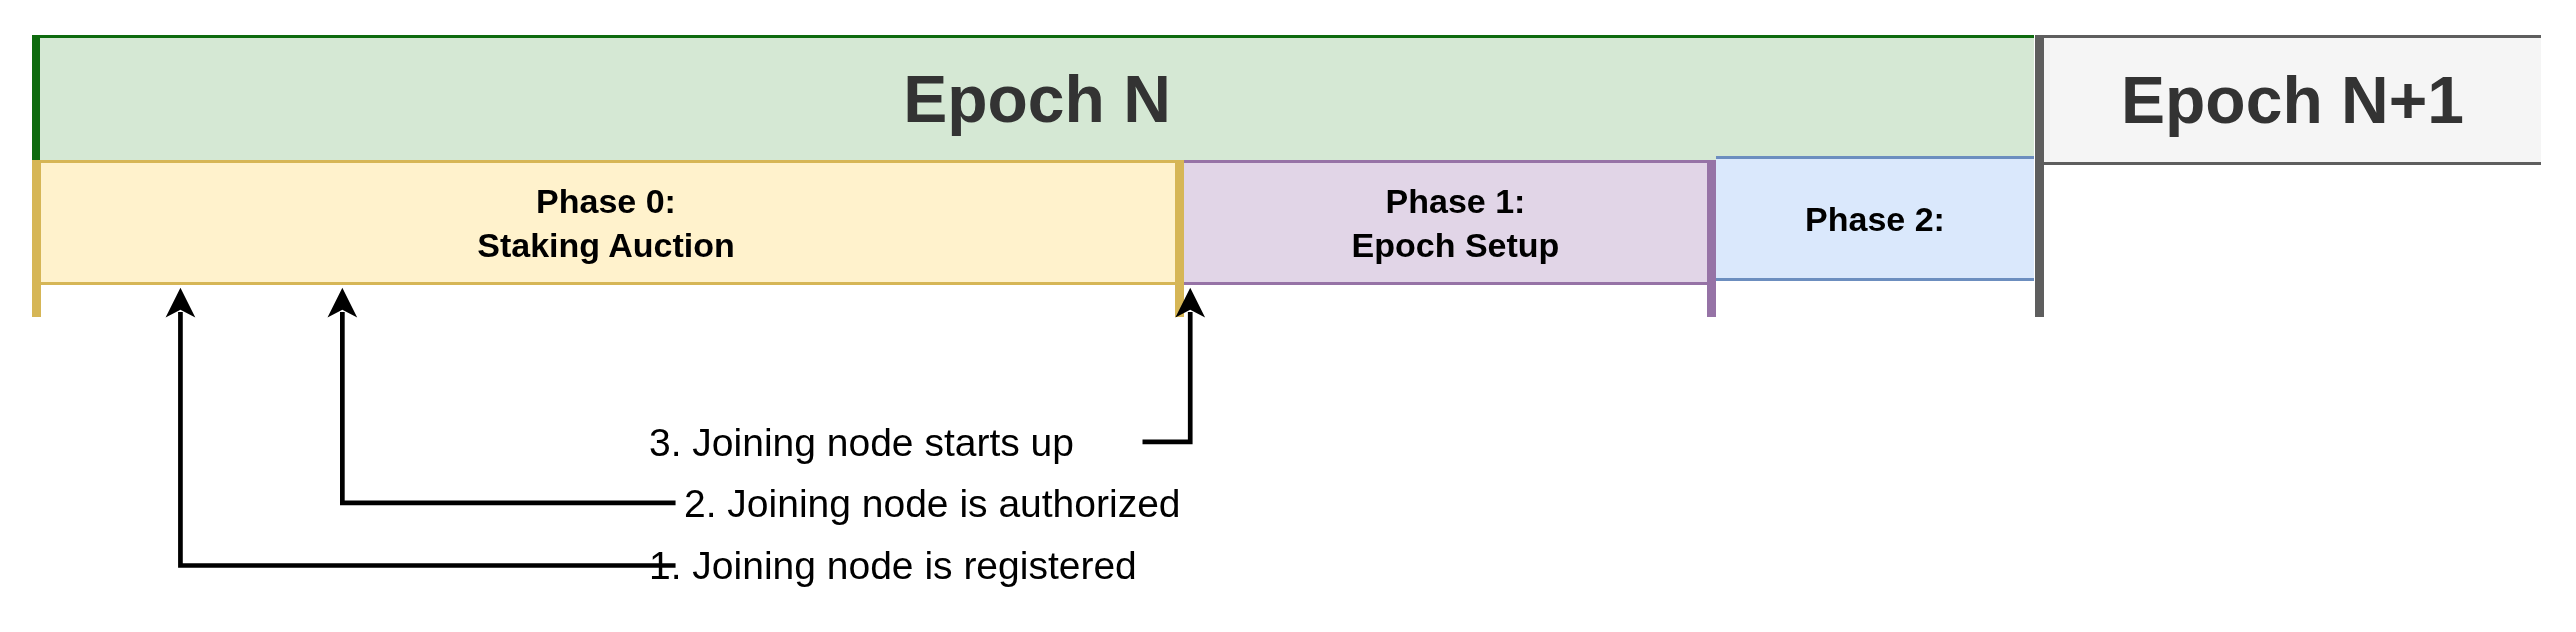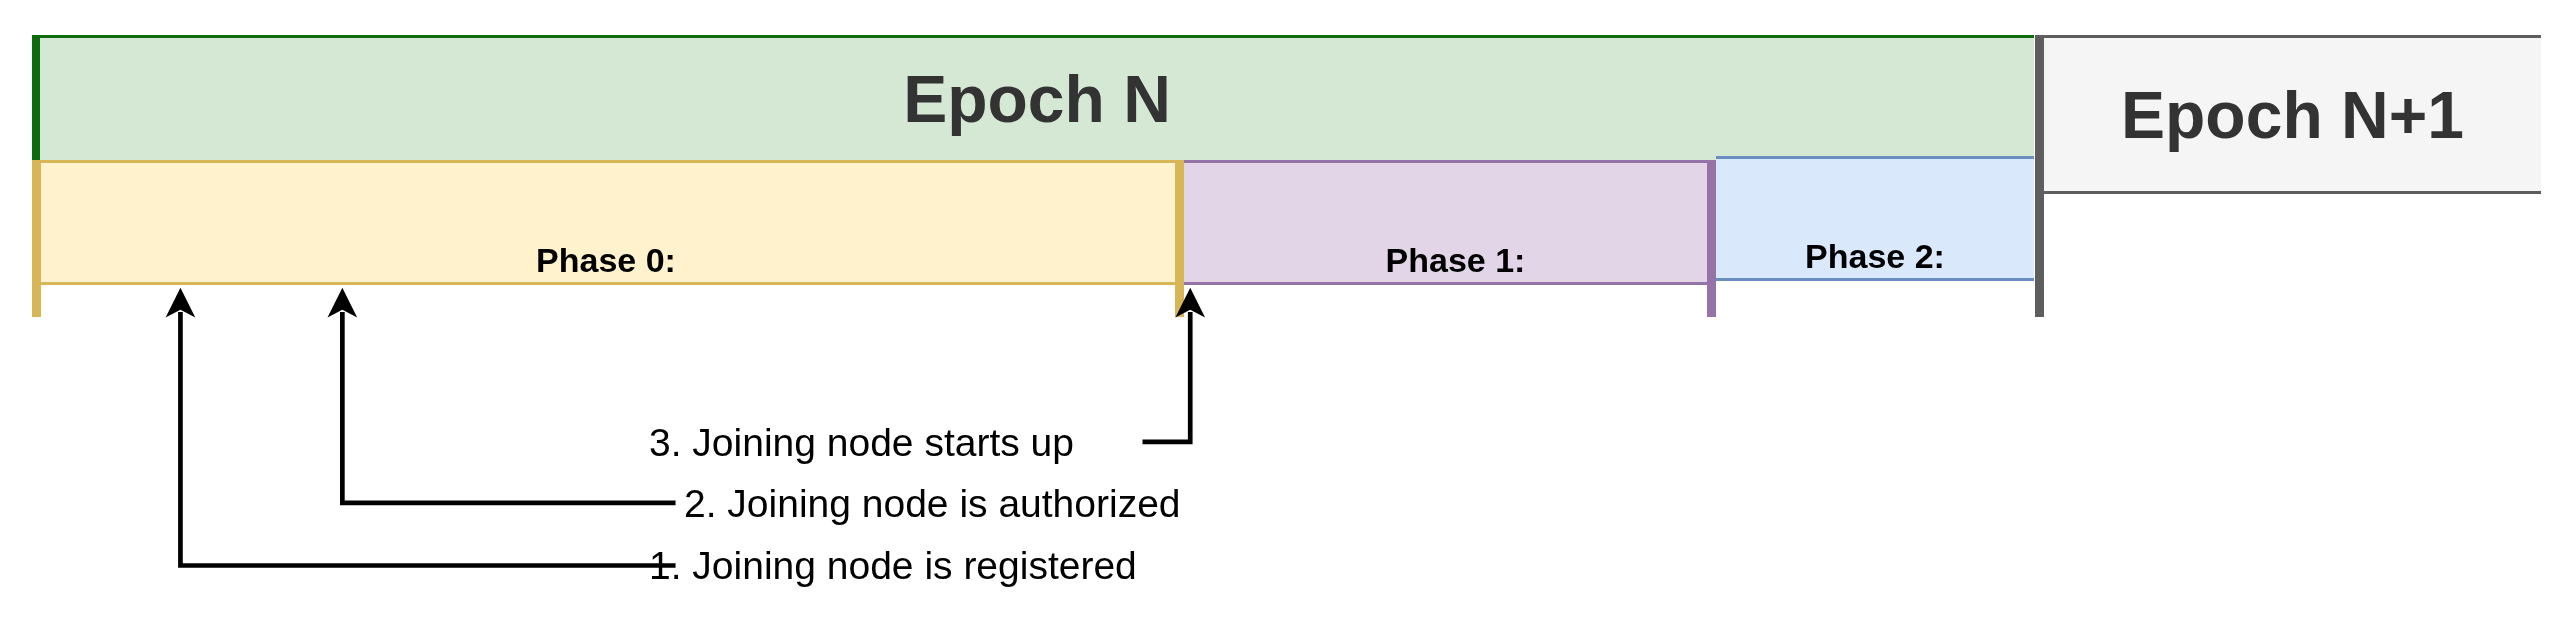"Epoch N+1" #epoch-n1 { height: 159px -> 130px }
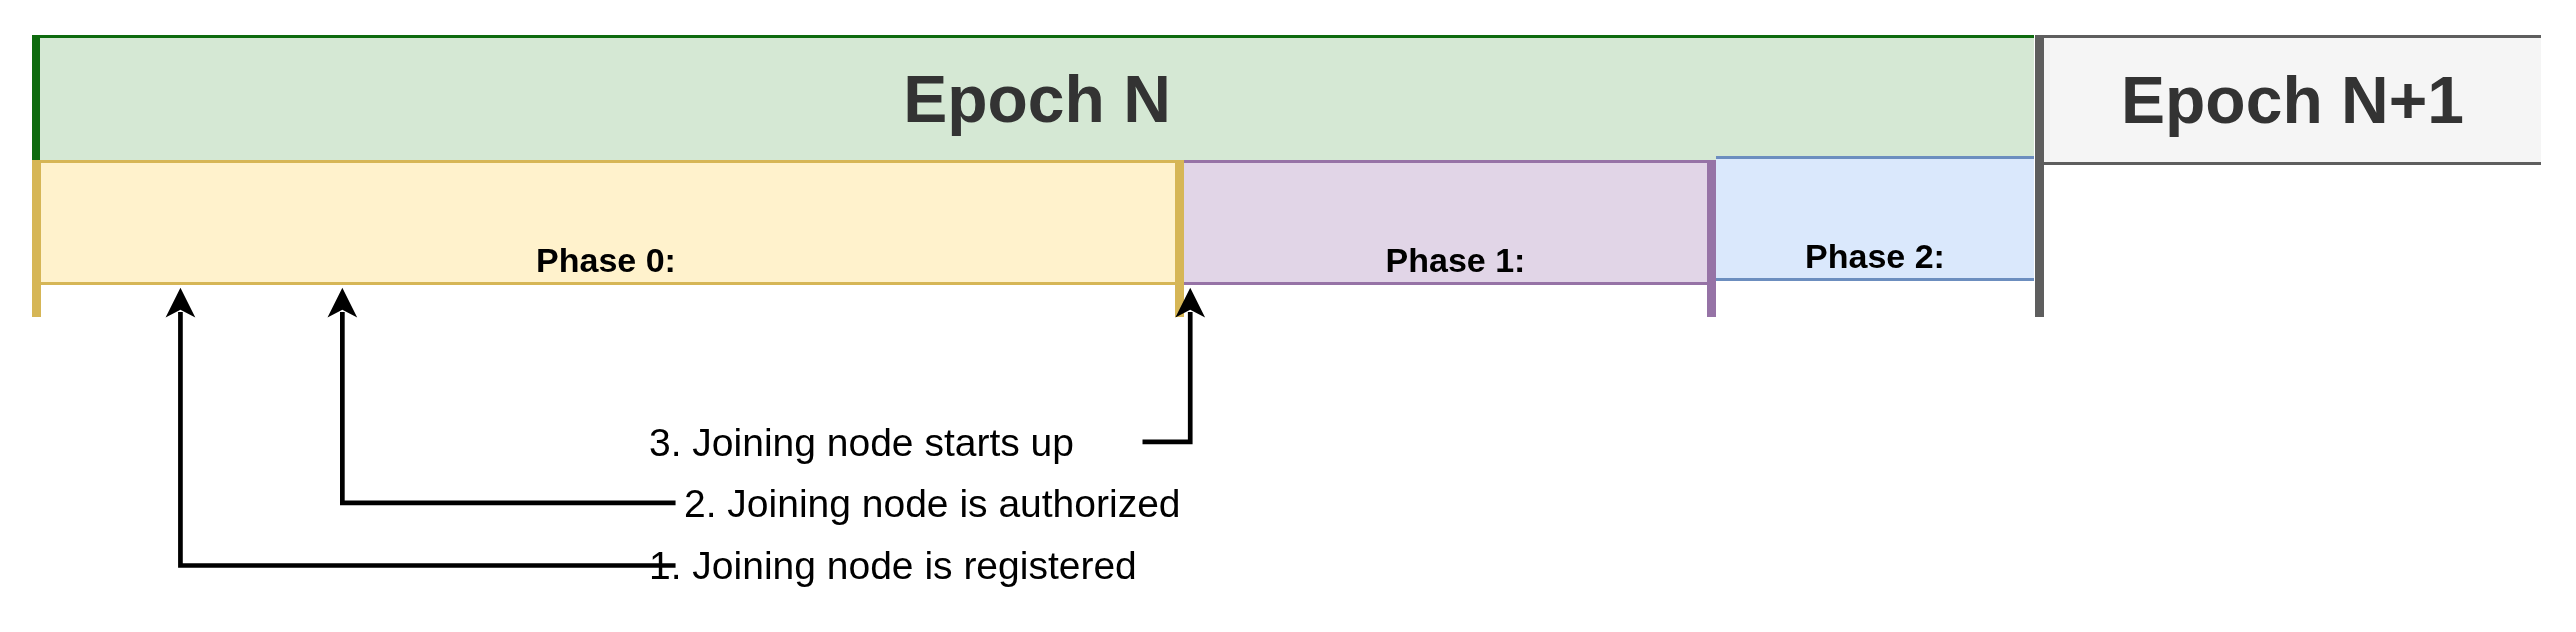"Phase 0:" .phase-box { justify-content: flex-end -> center }
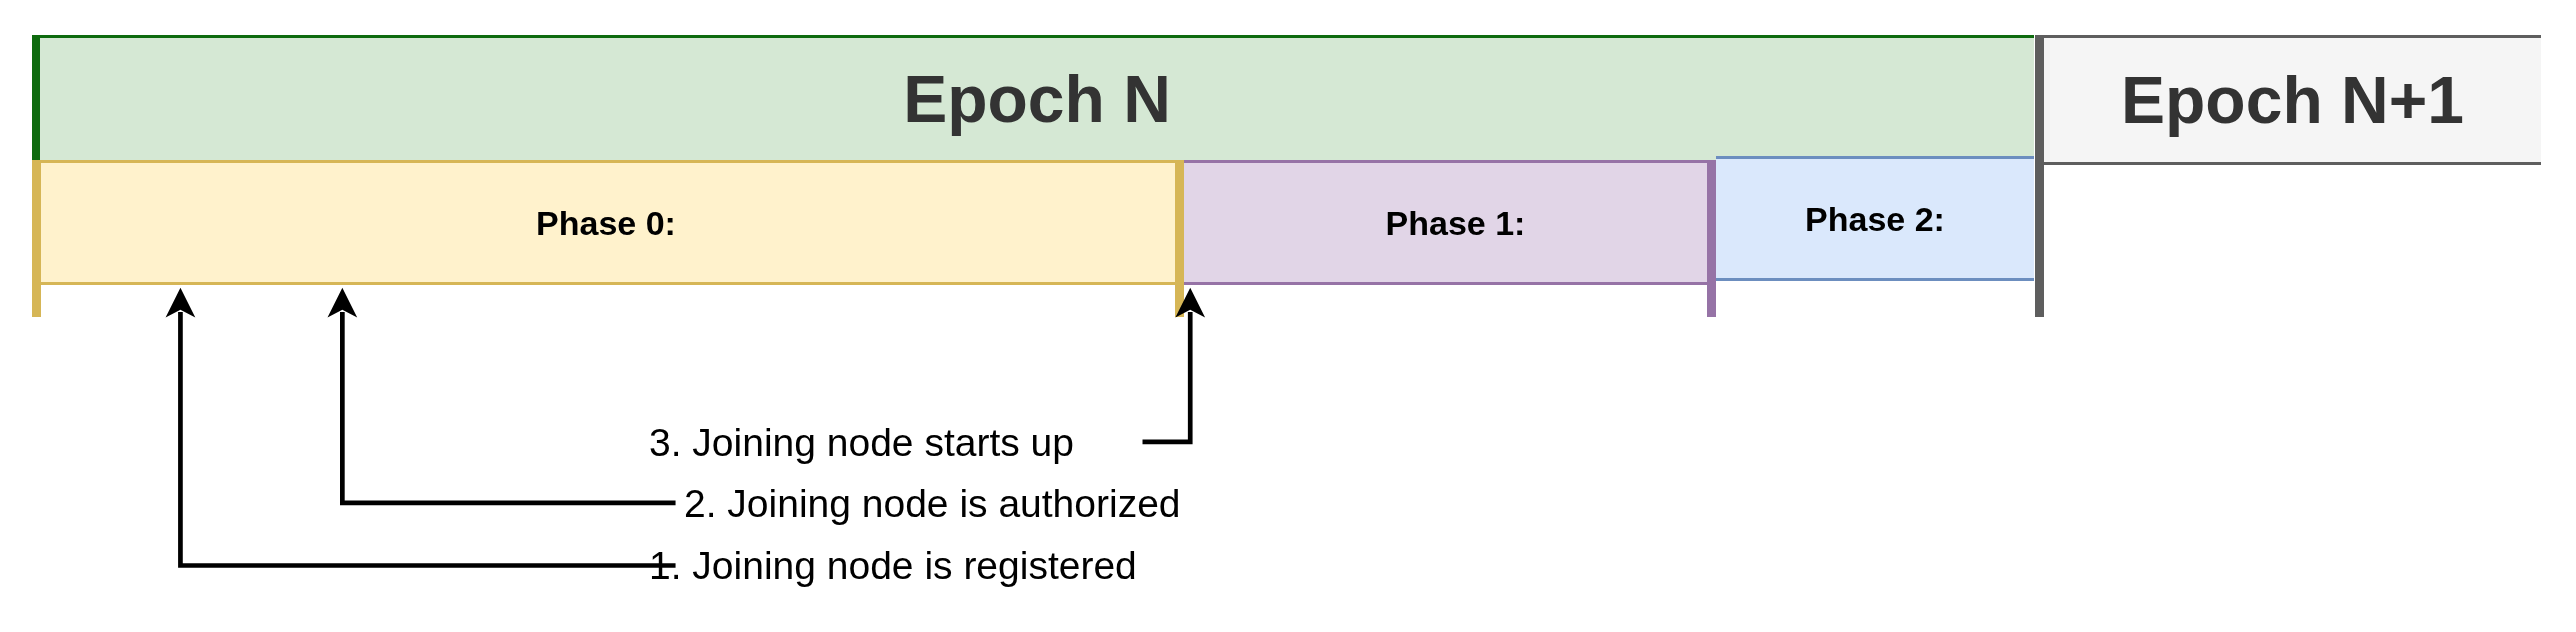"Staking Auction" span { html: none -> <span>Staking Auction</span> }
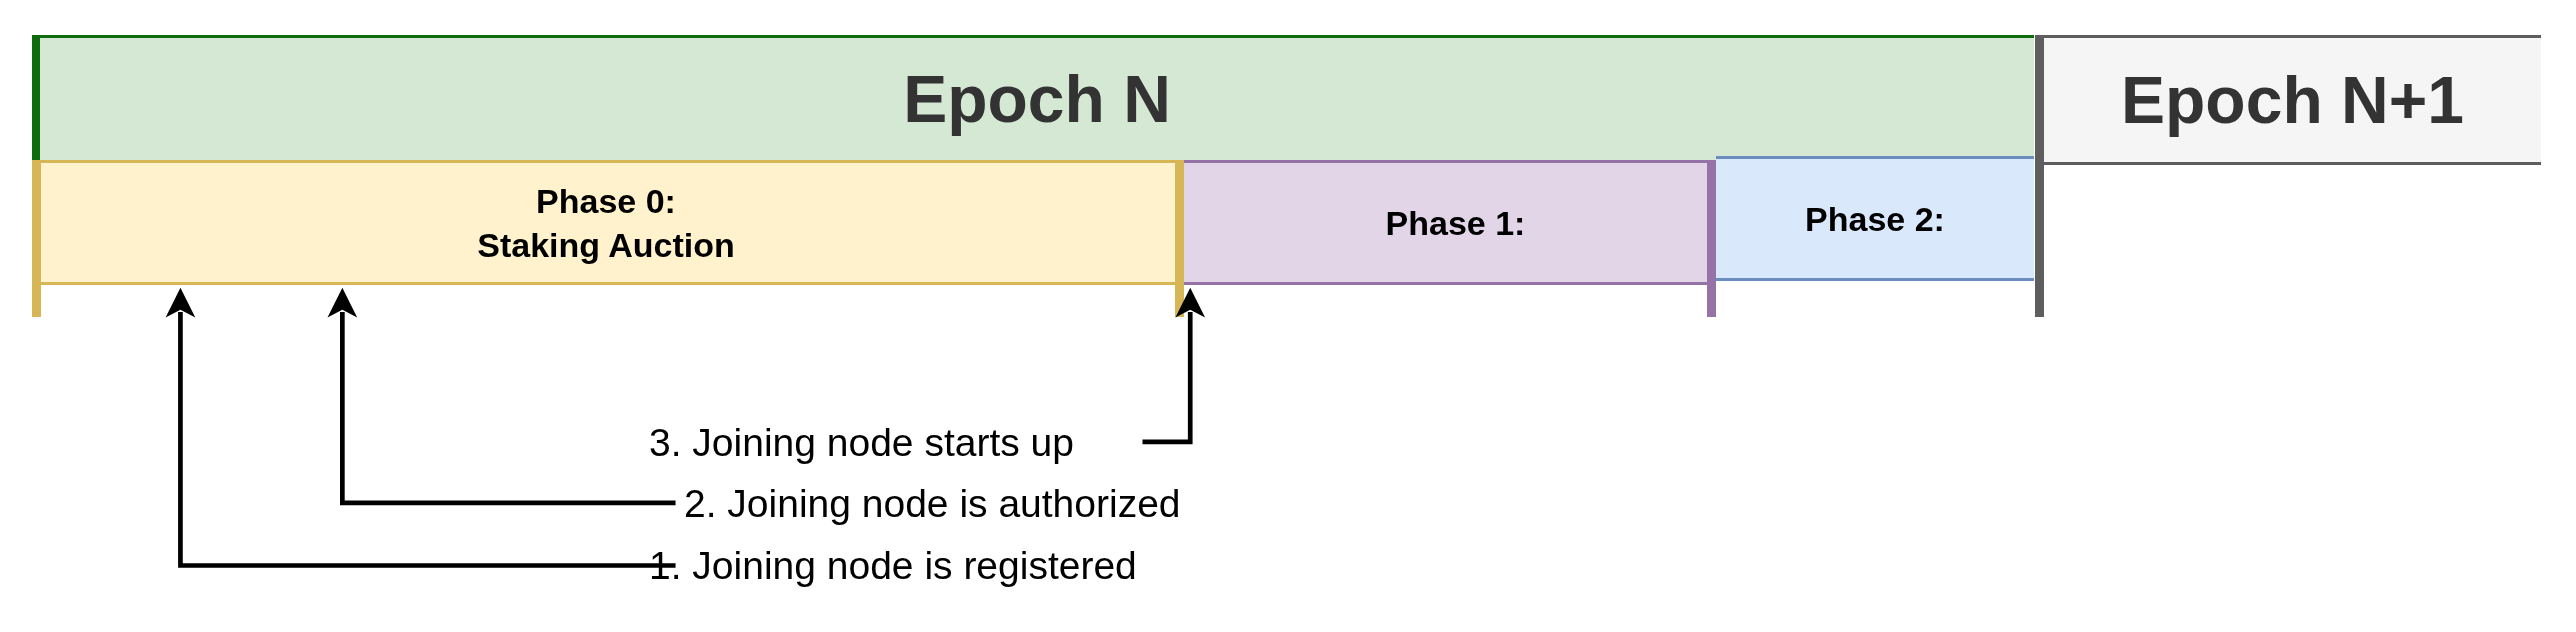"Epoch Setup" span { html: none -> <span>Epoch Setup</span> }
